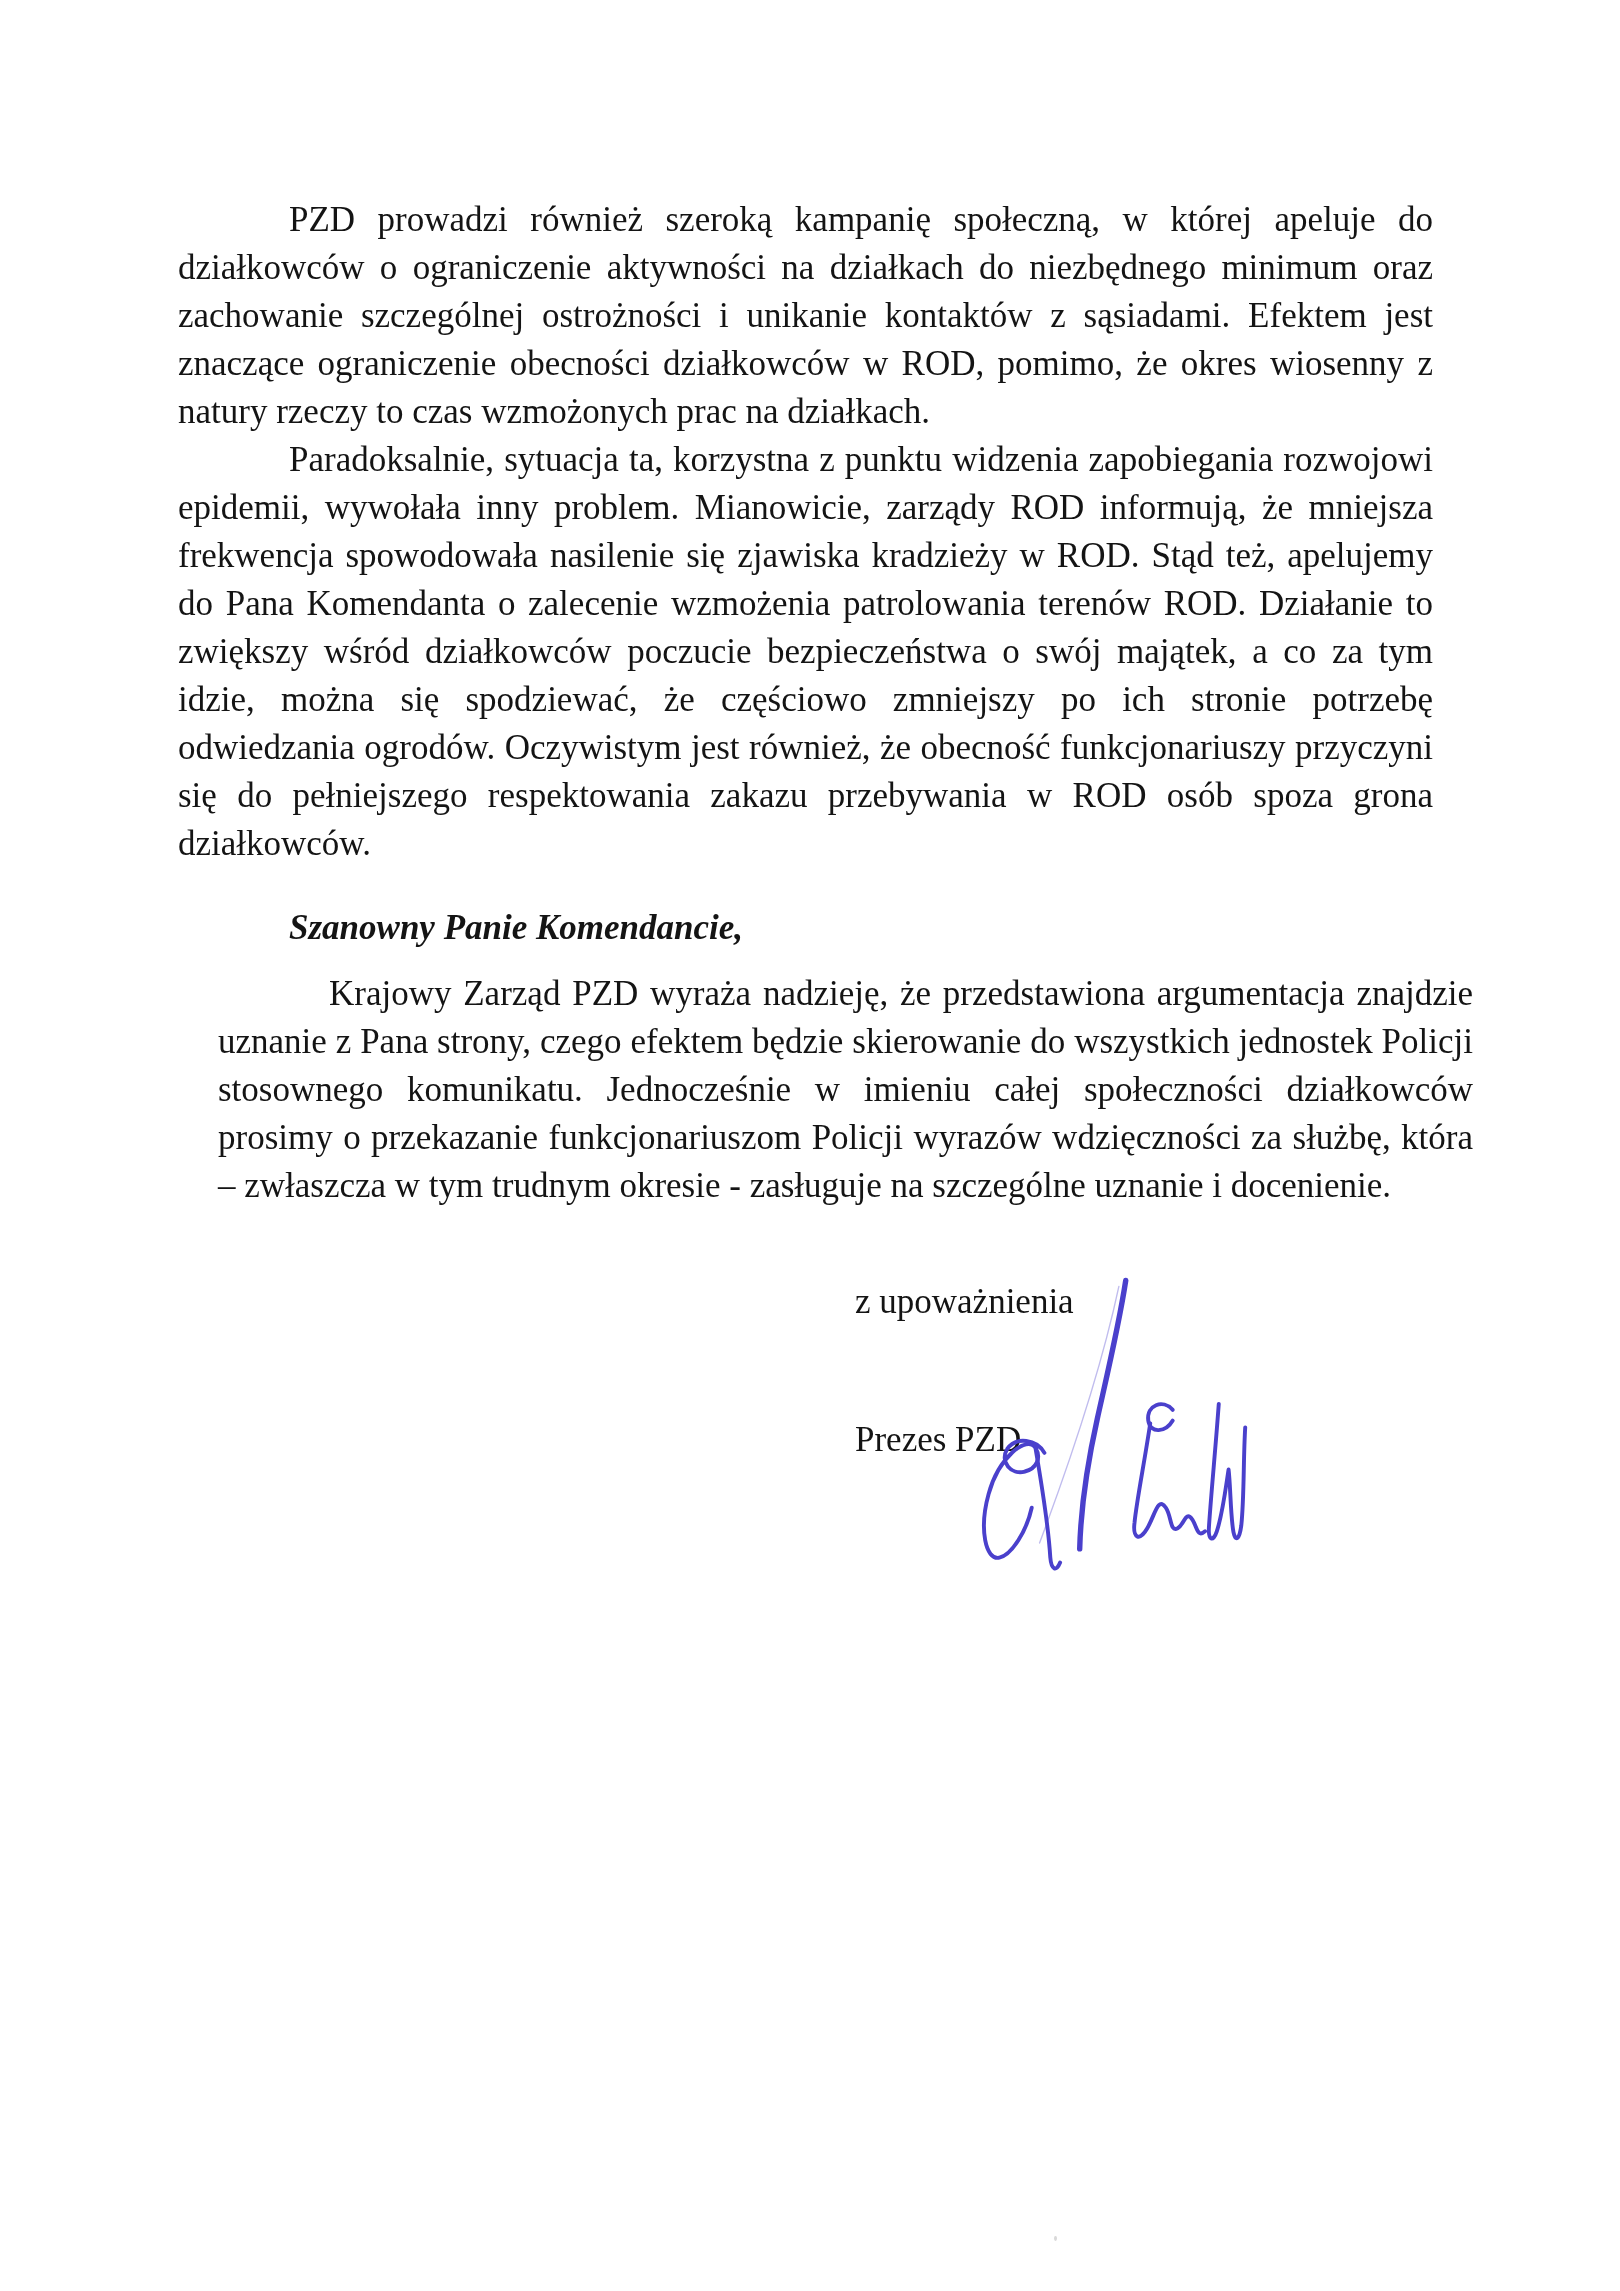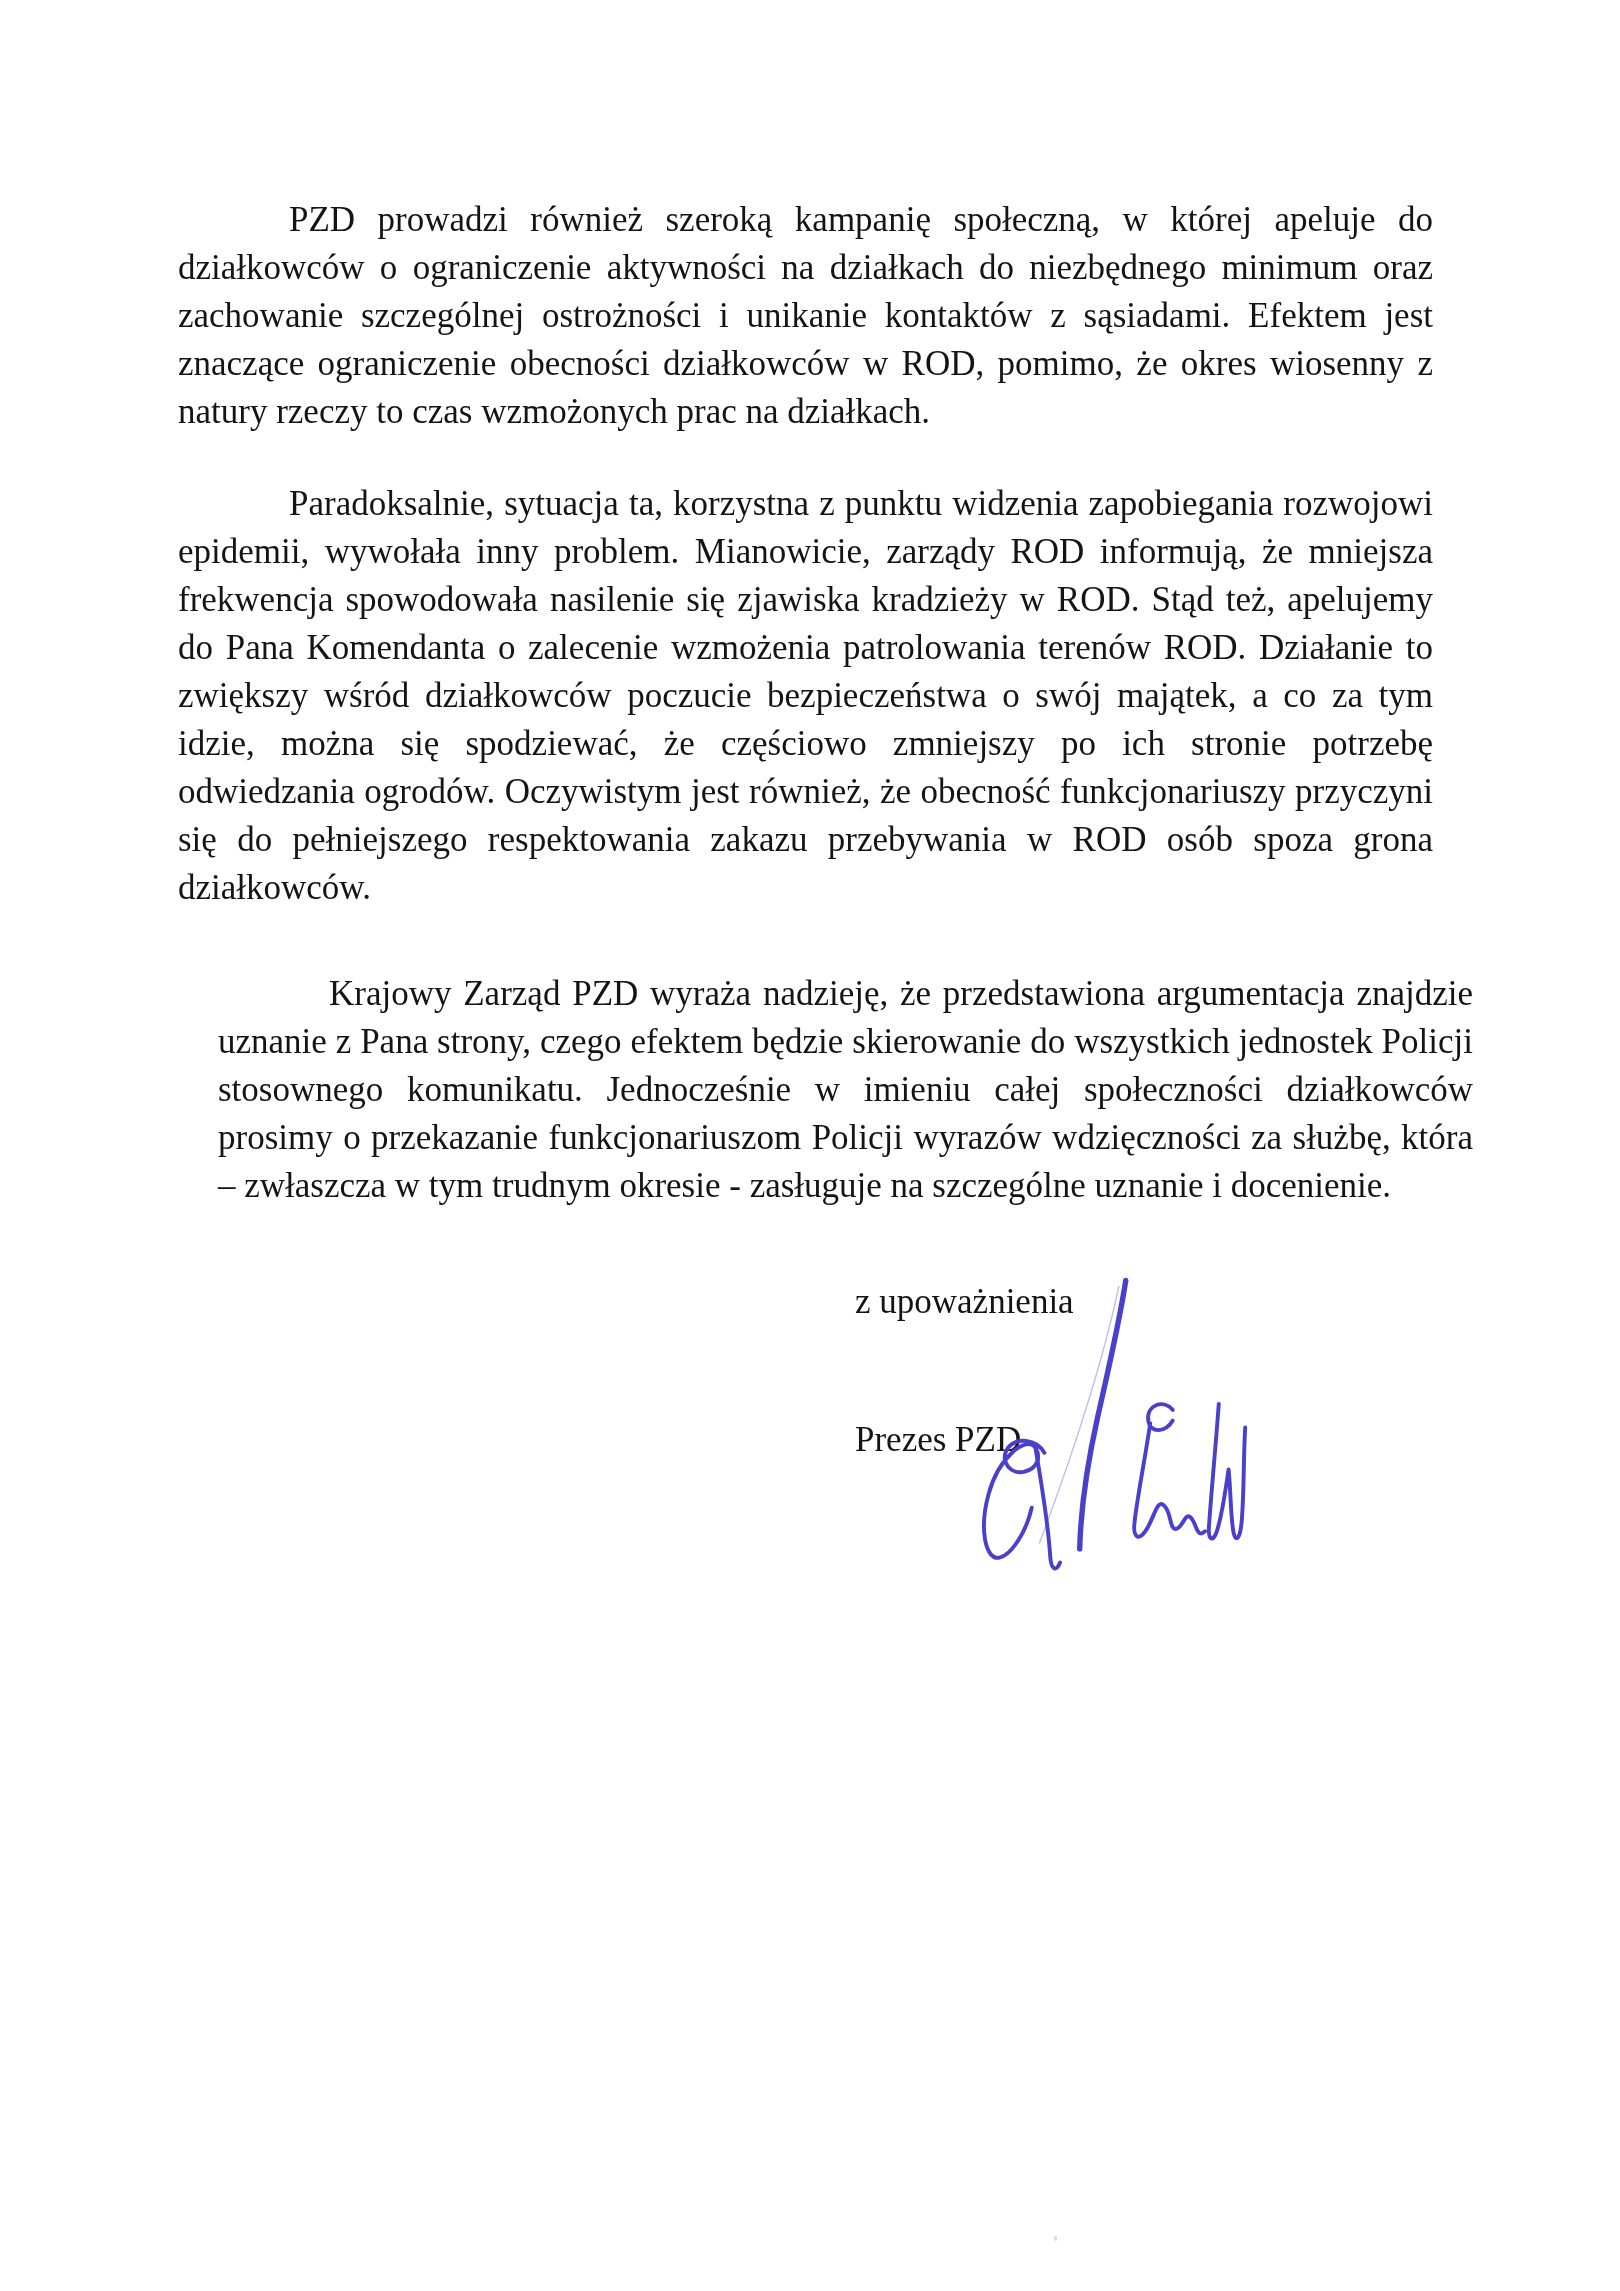"Paradoksalnie, sytuacja ta, korzystna z" #p2 { top: 480px -> 436px }
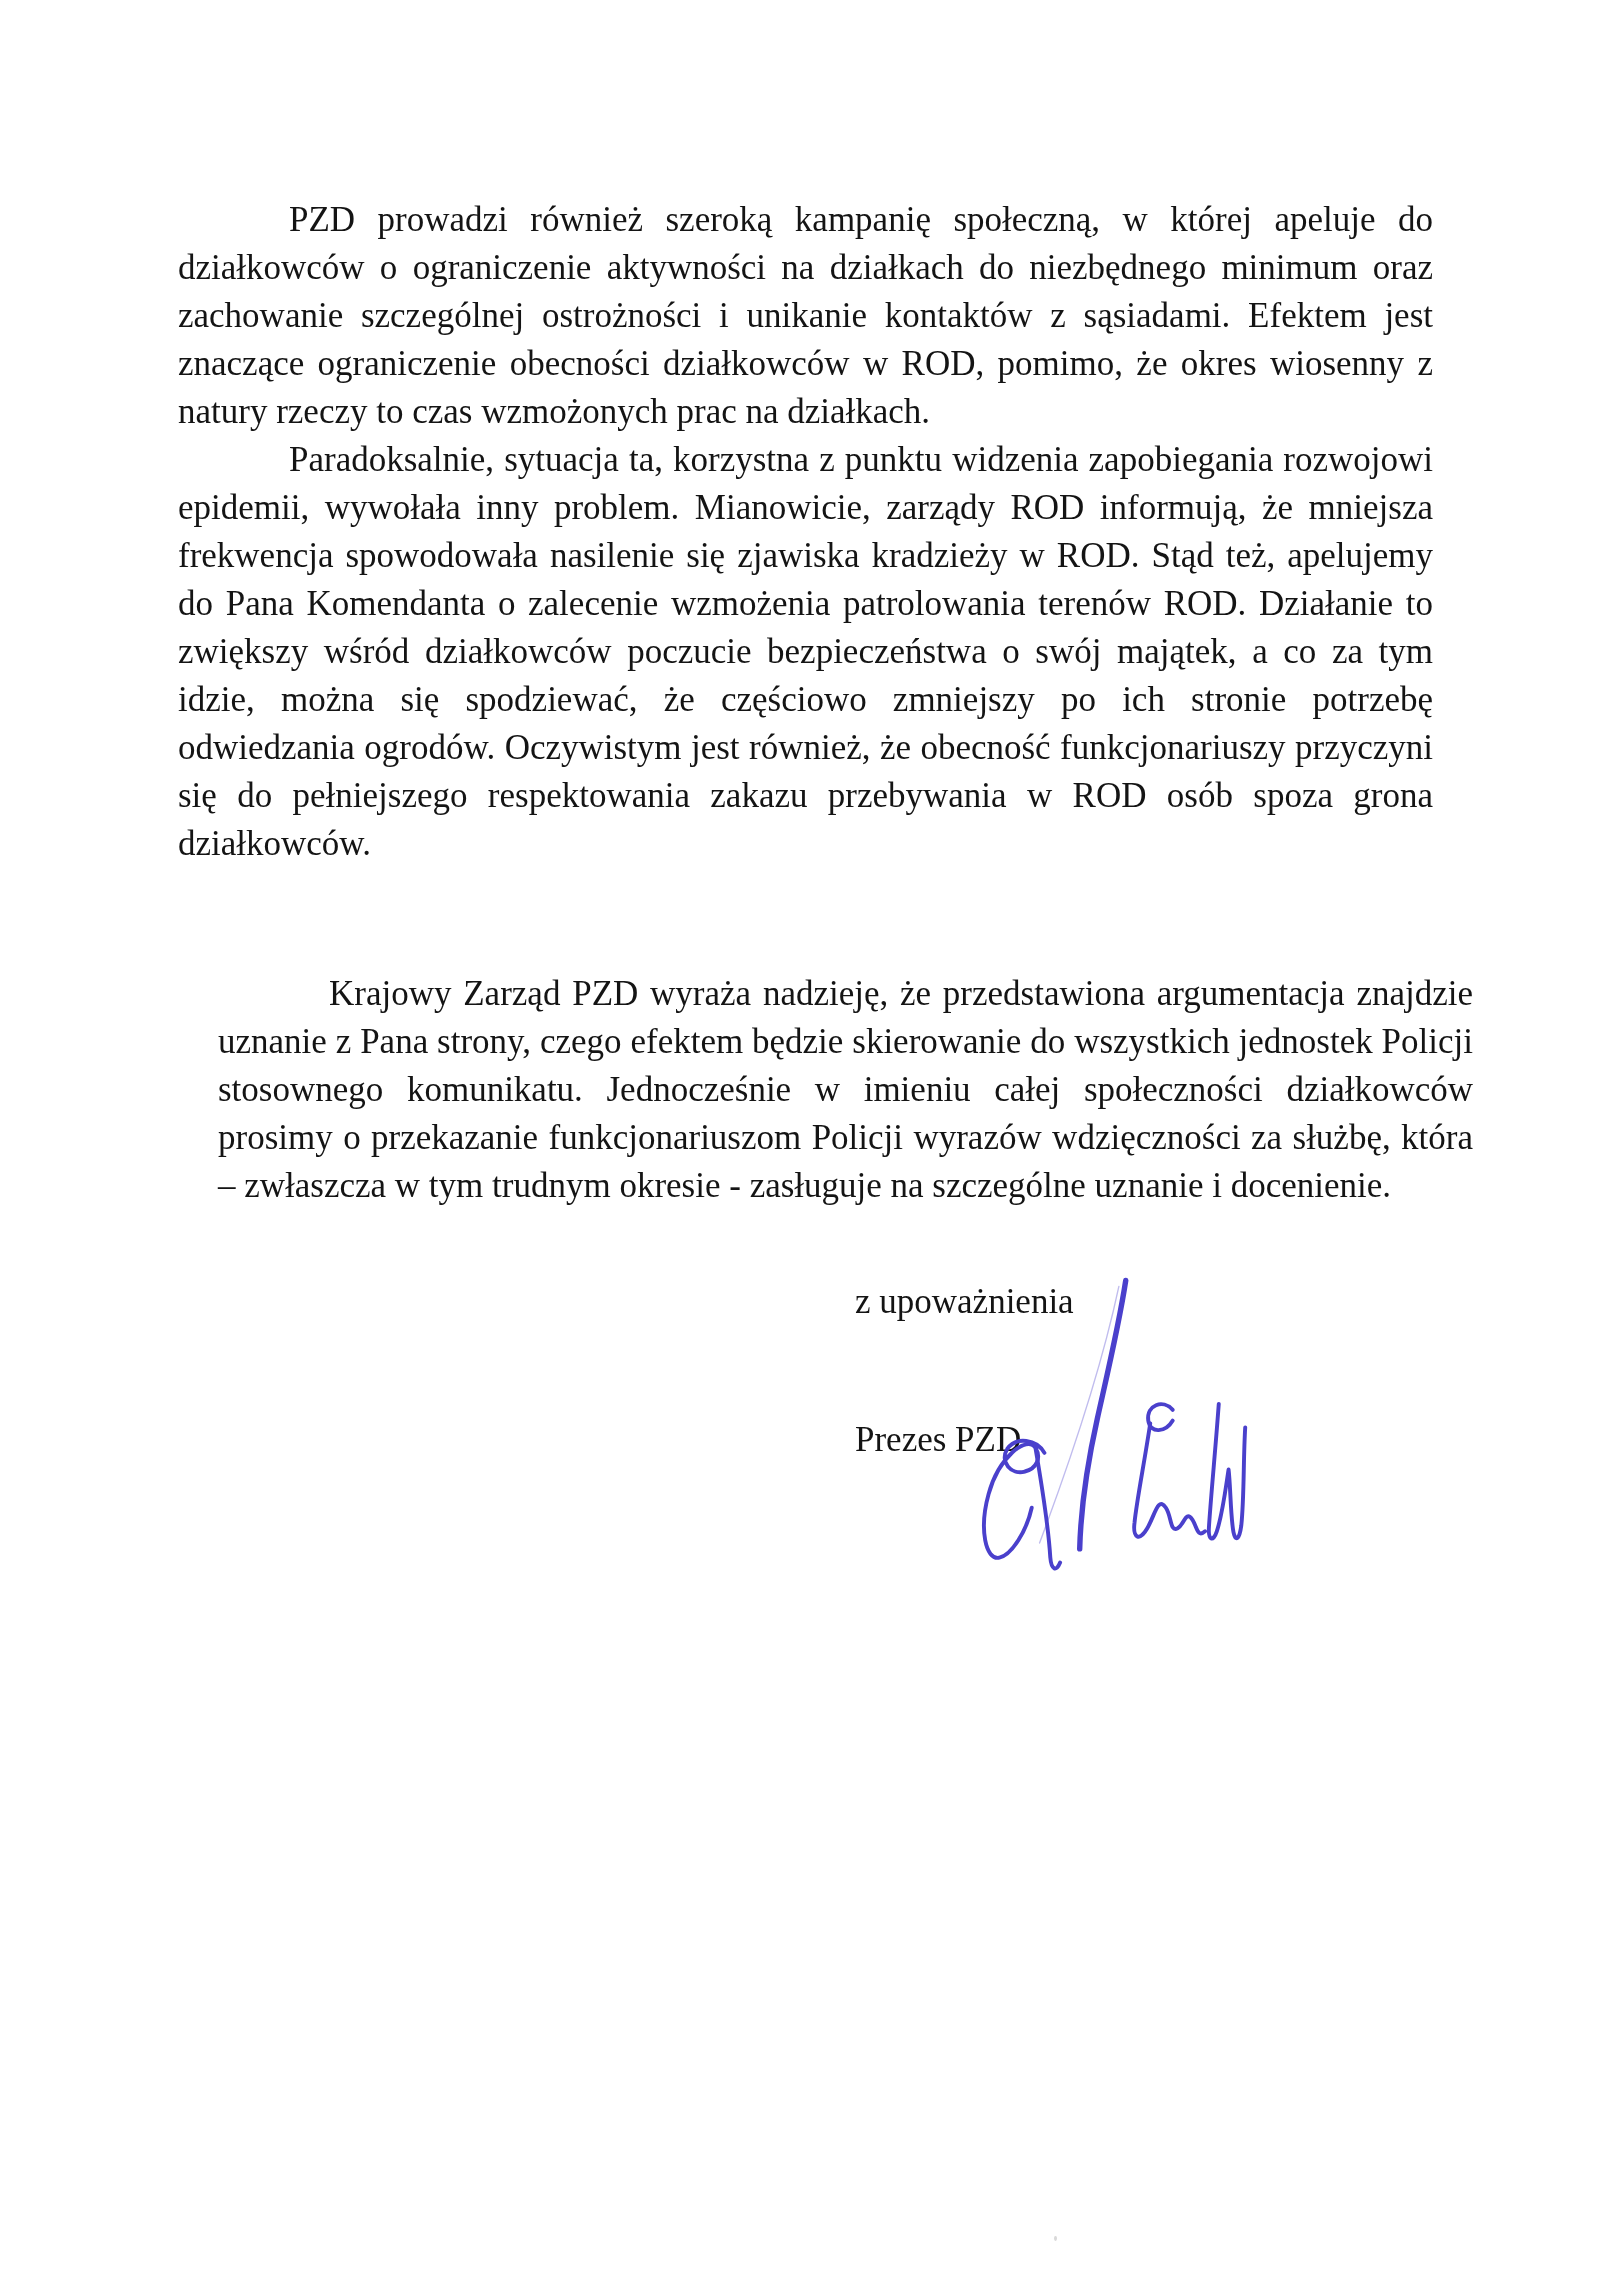"Szanowny Panie Komendancie," p.salutation { html: none -> <p>Szanowny Panie Komendancie,</p> }
